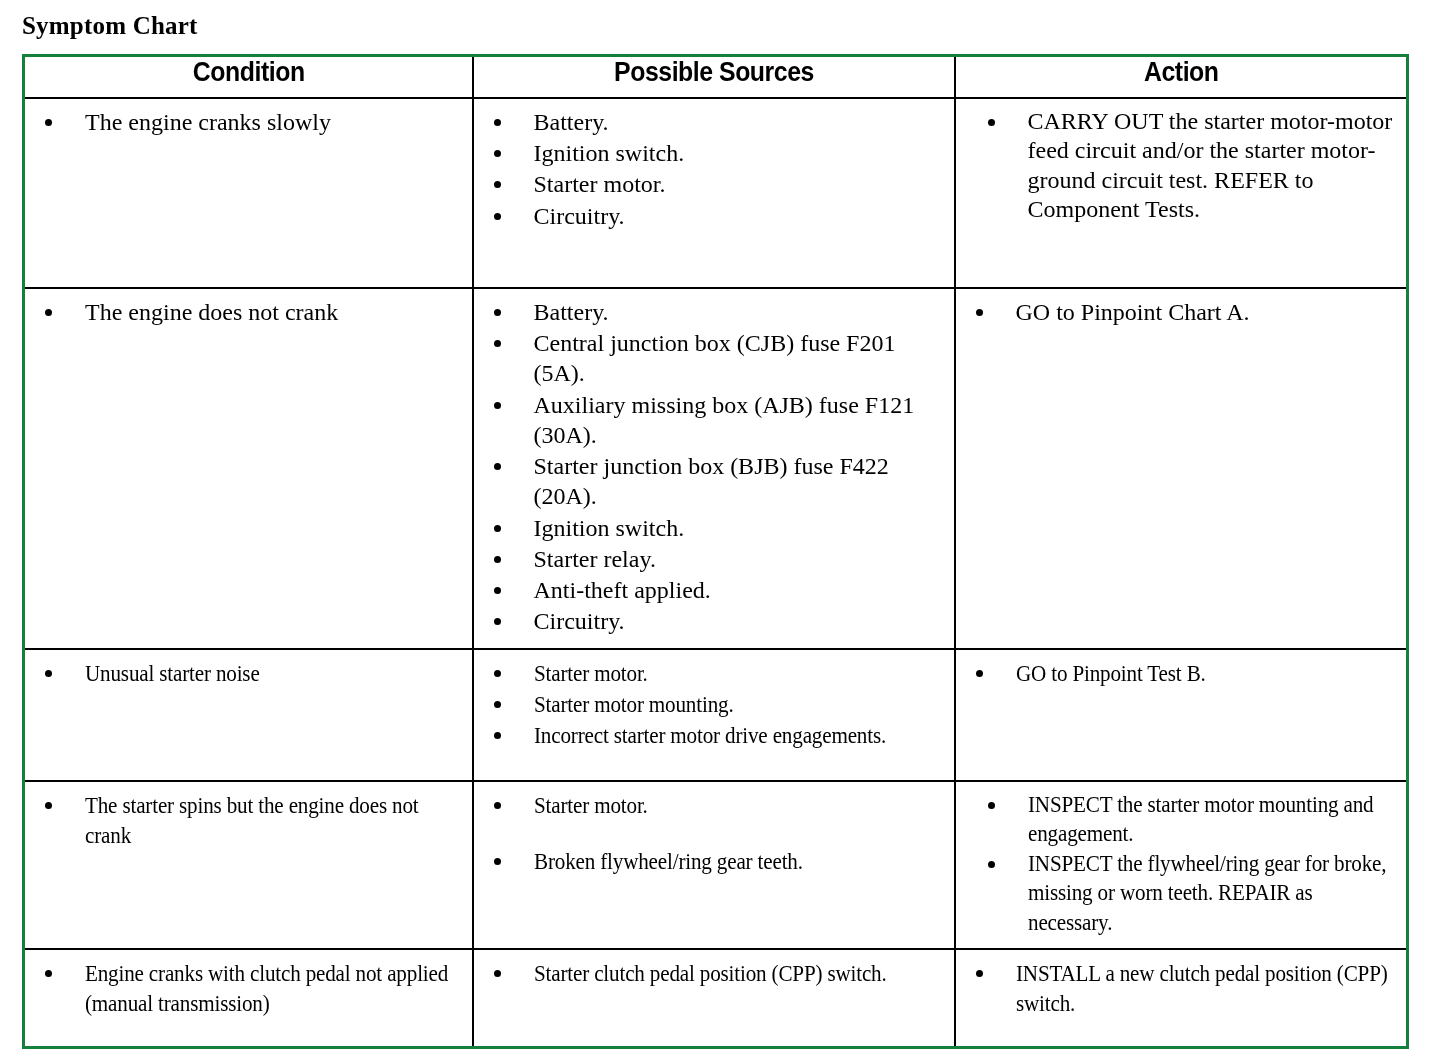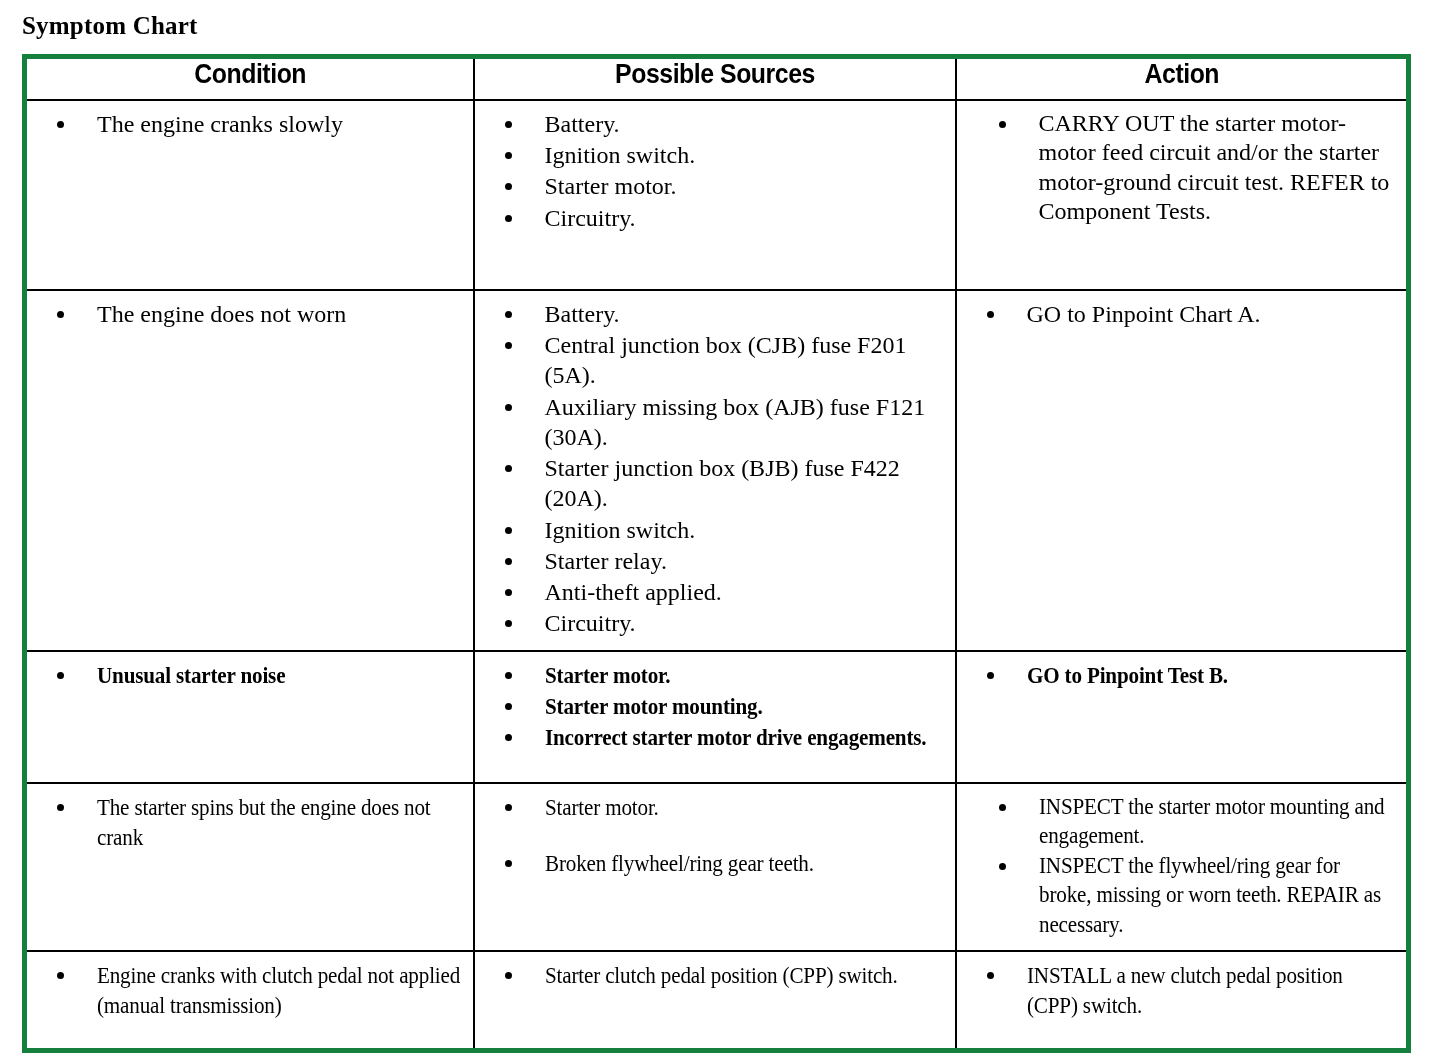"Condition" .chart-table { border: 5px solid #15803d -> 3px solid #15803d }
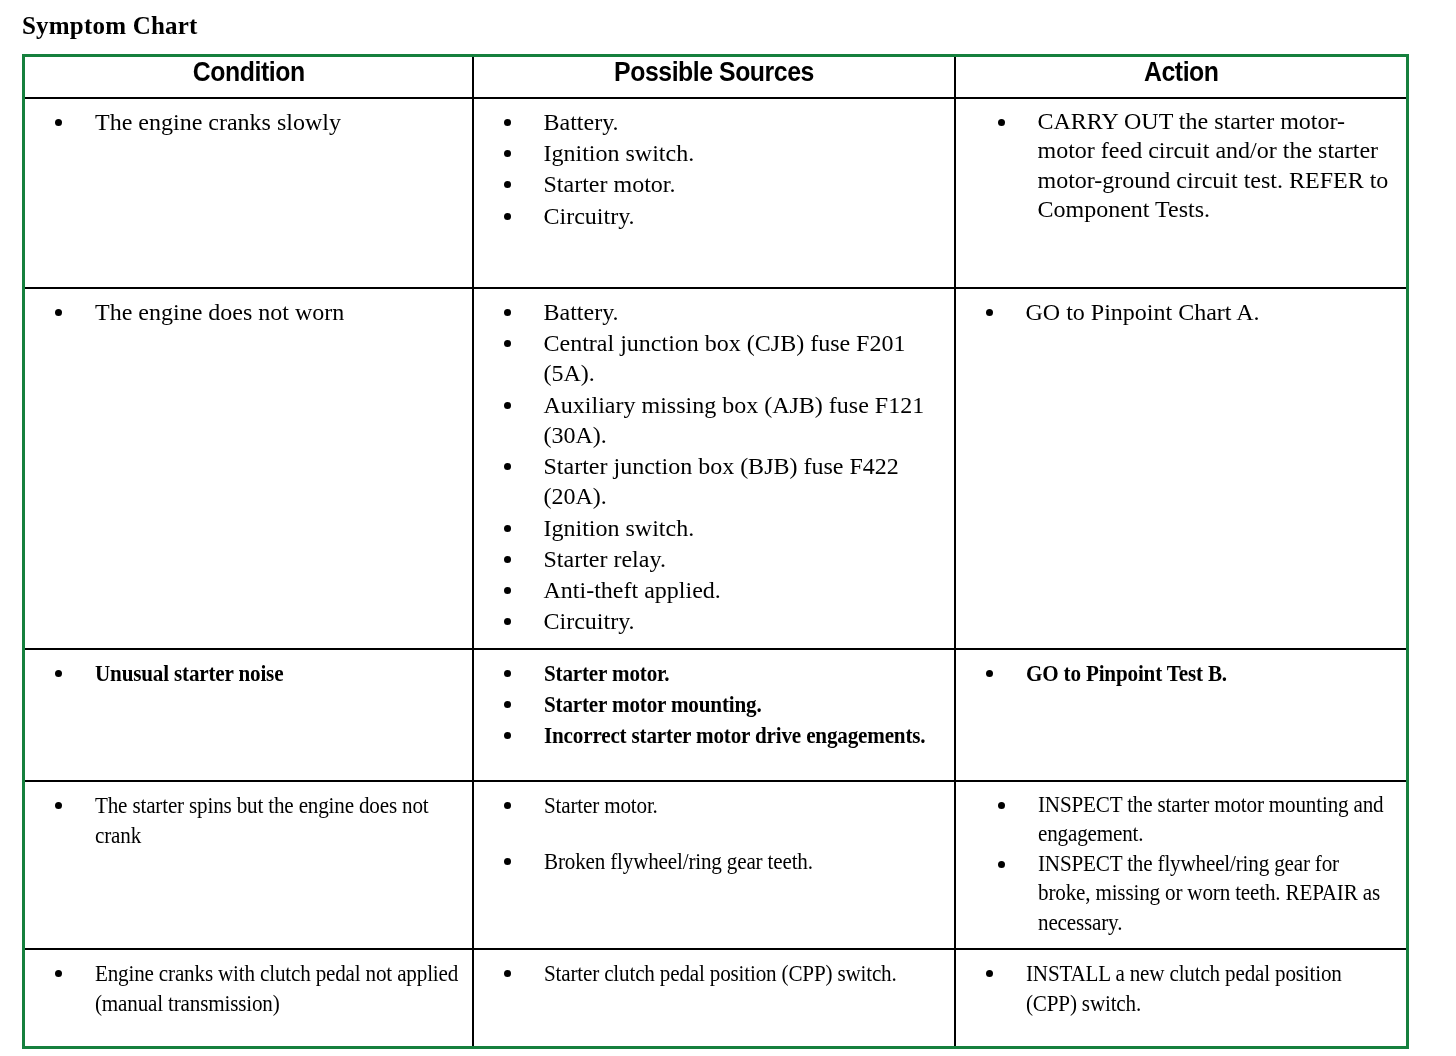"The engine cranks slowly" ul.bullets { padding: 8px 10px 10px 14px -> 8px 10px 10px 4px }
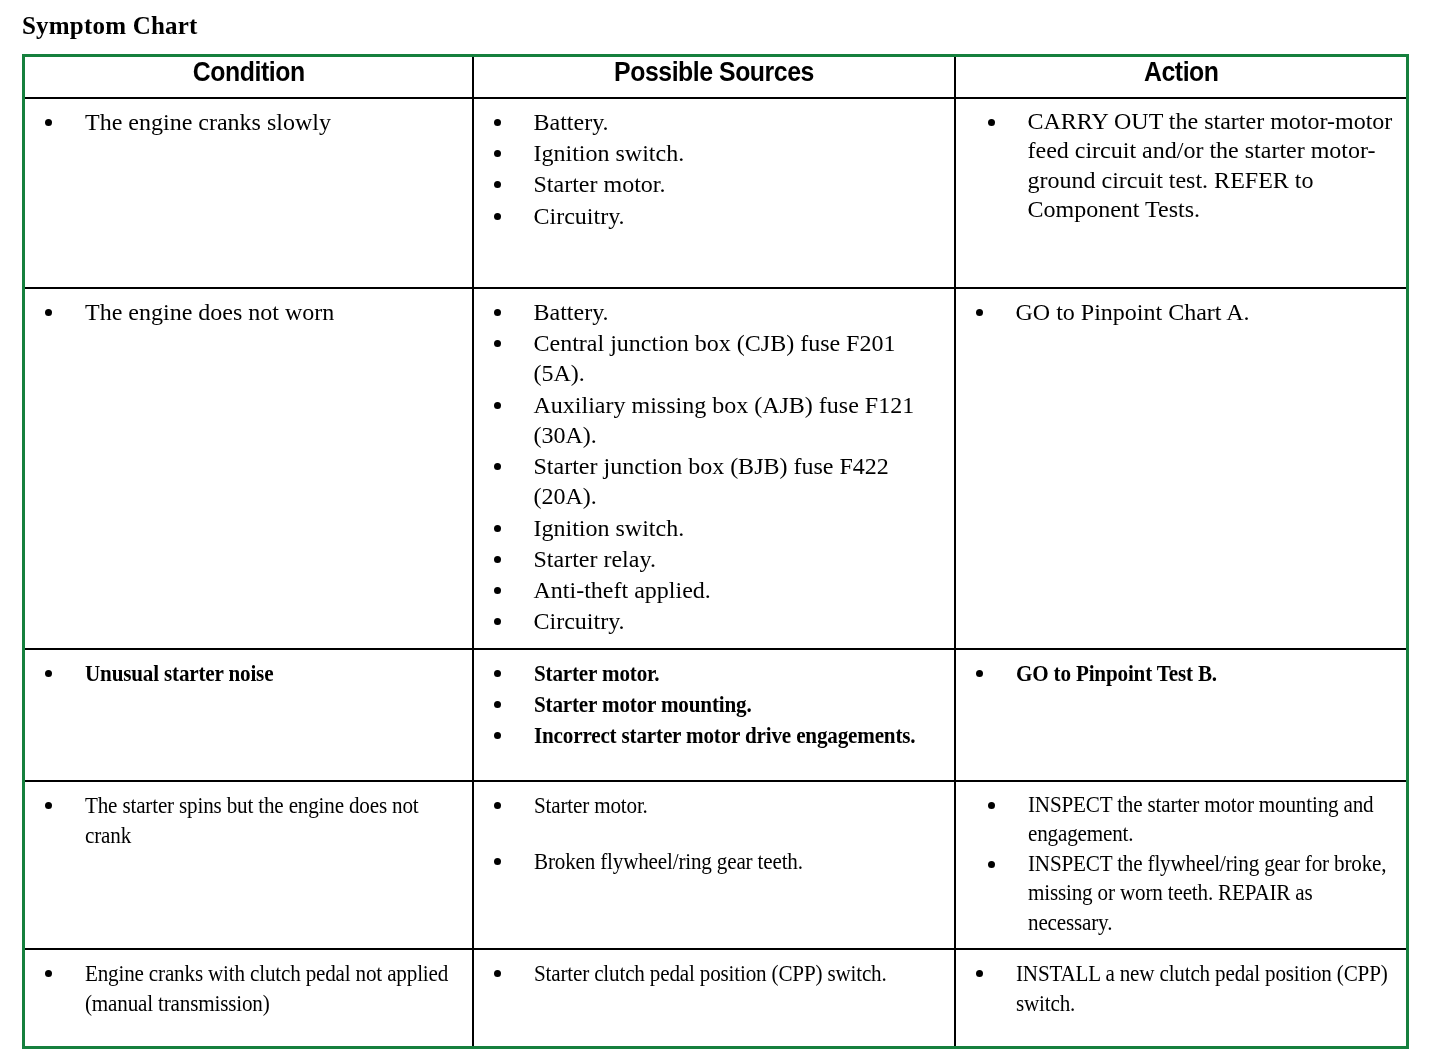"The engine does not worn" span.li-text { text: worn -> crank }
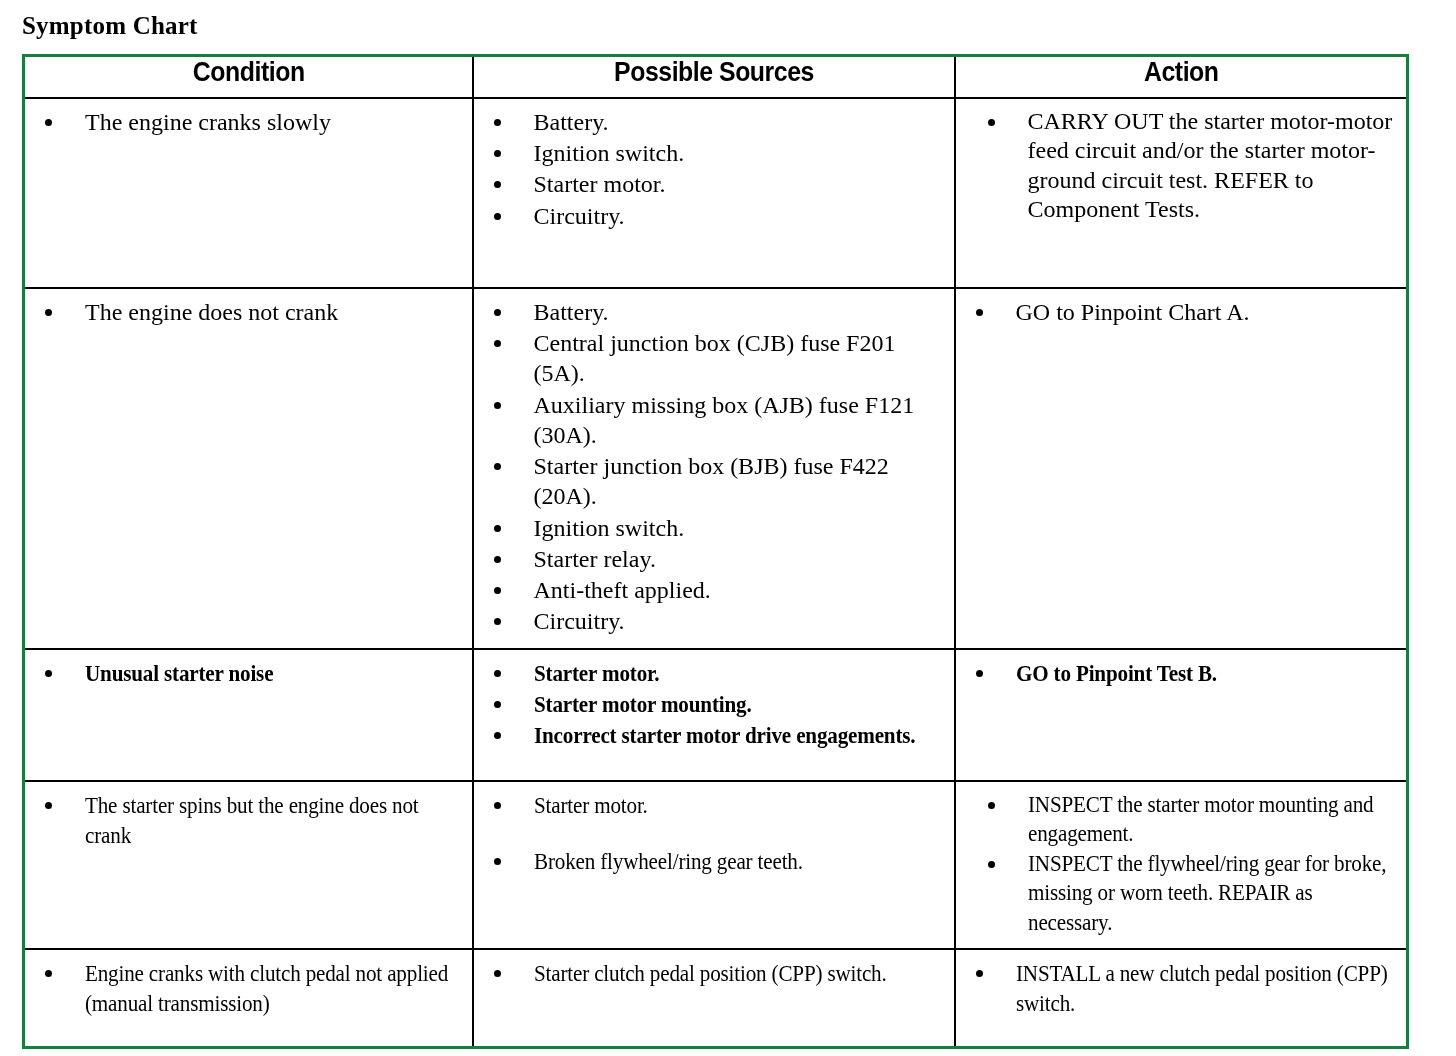"Unusual starter noise" tr.row-h3 td { font-weight: bold -> none }
